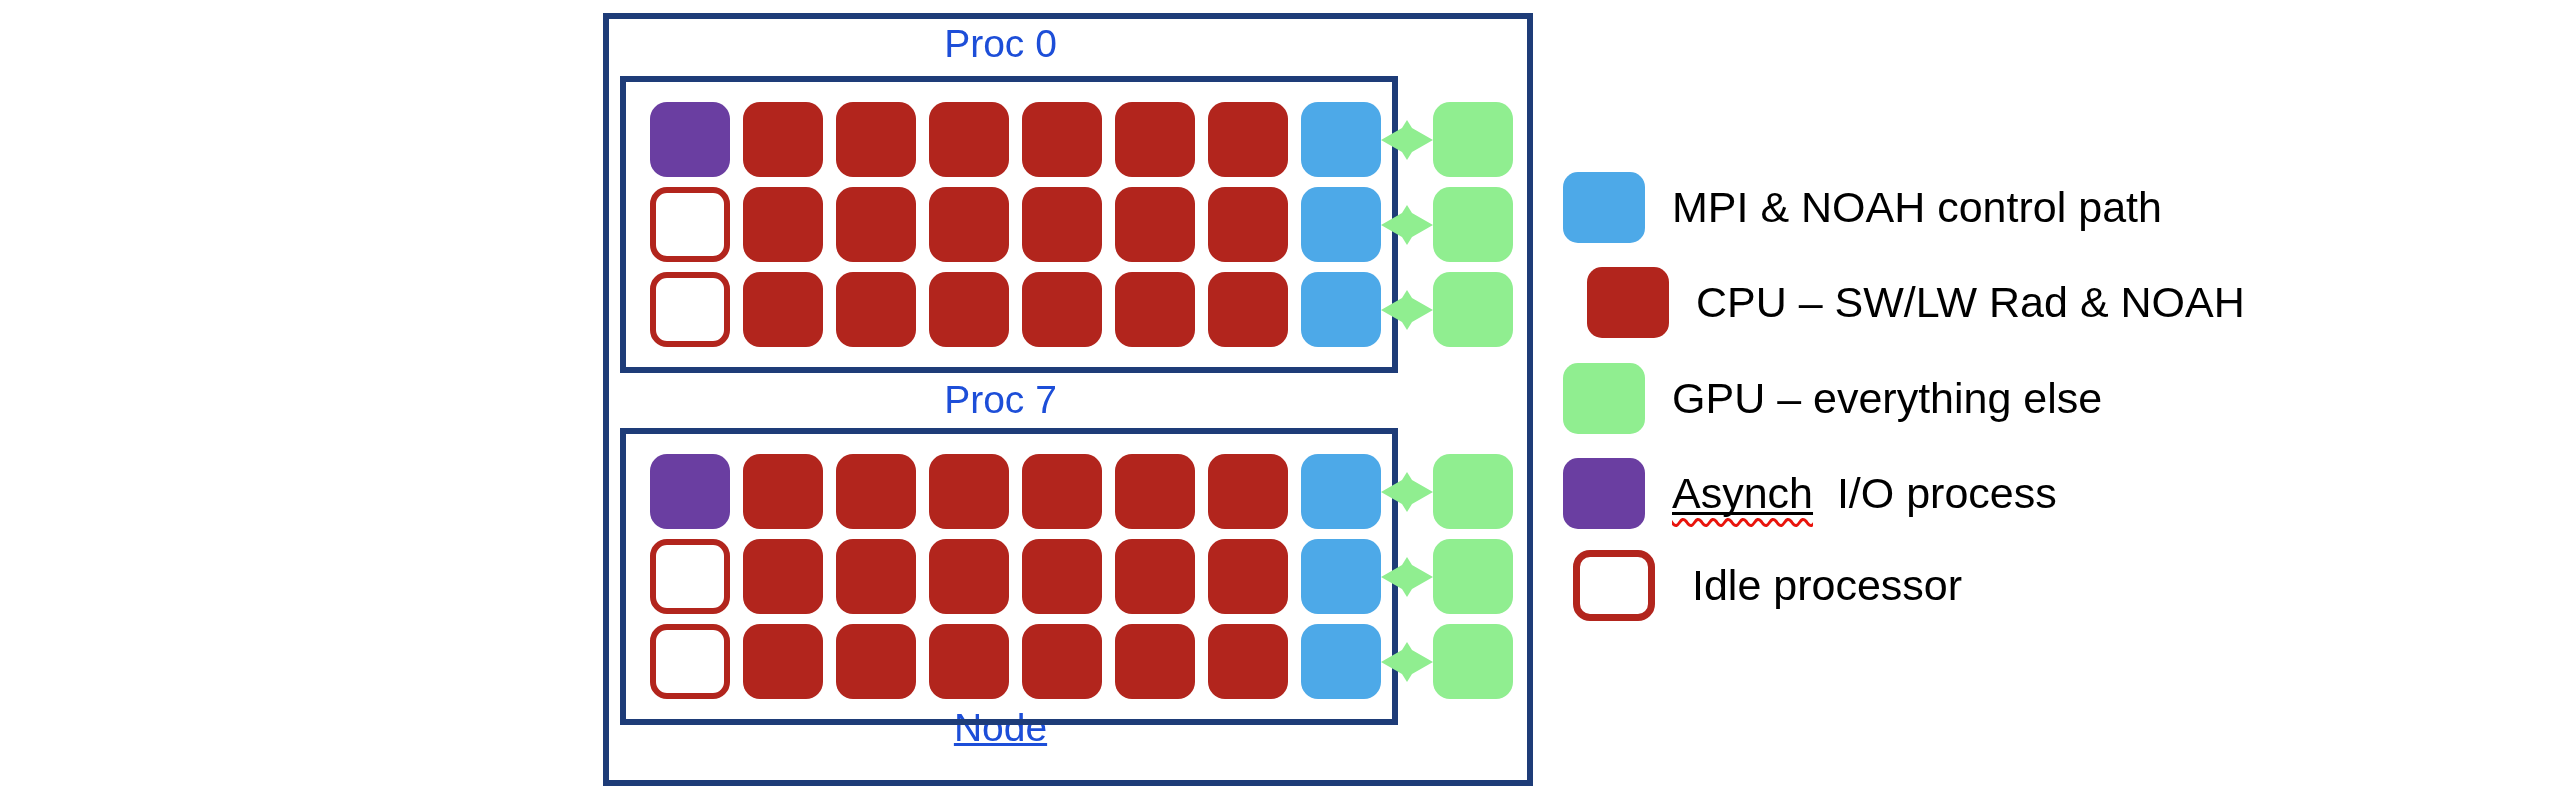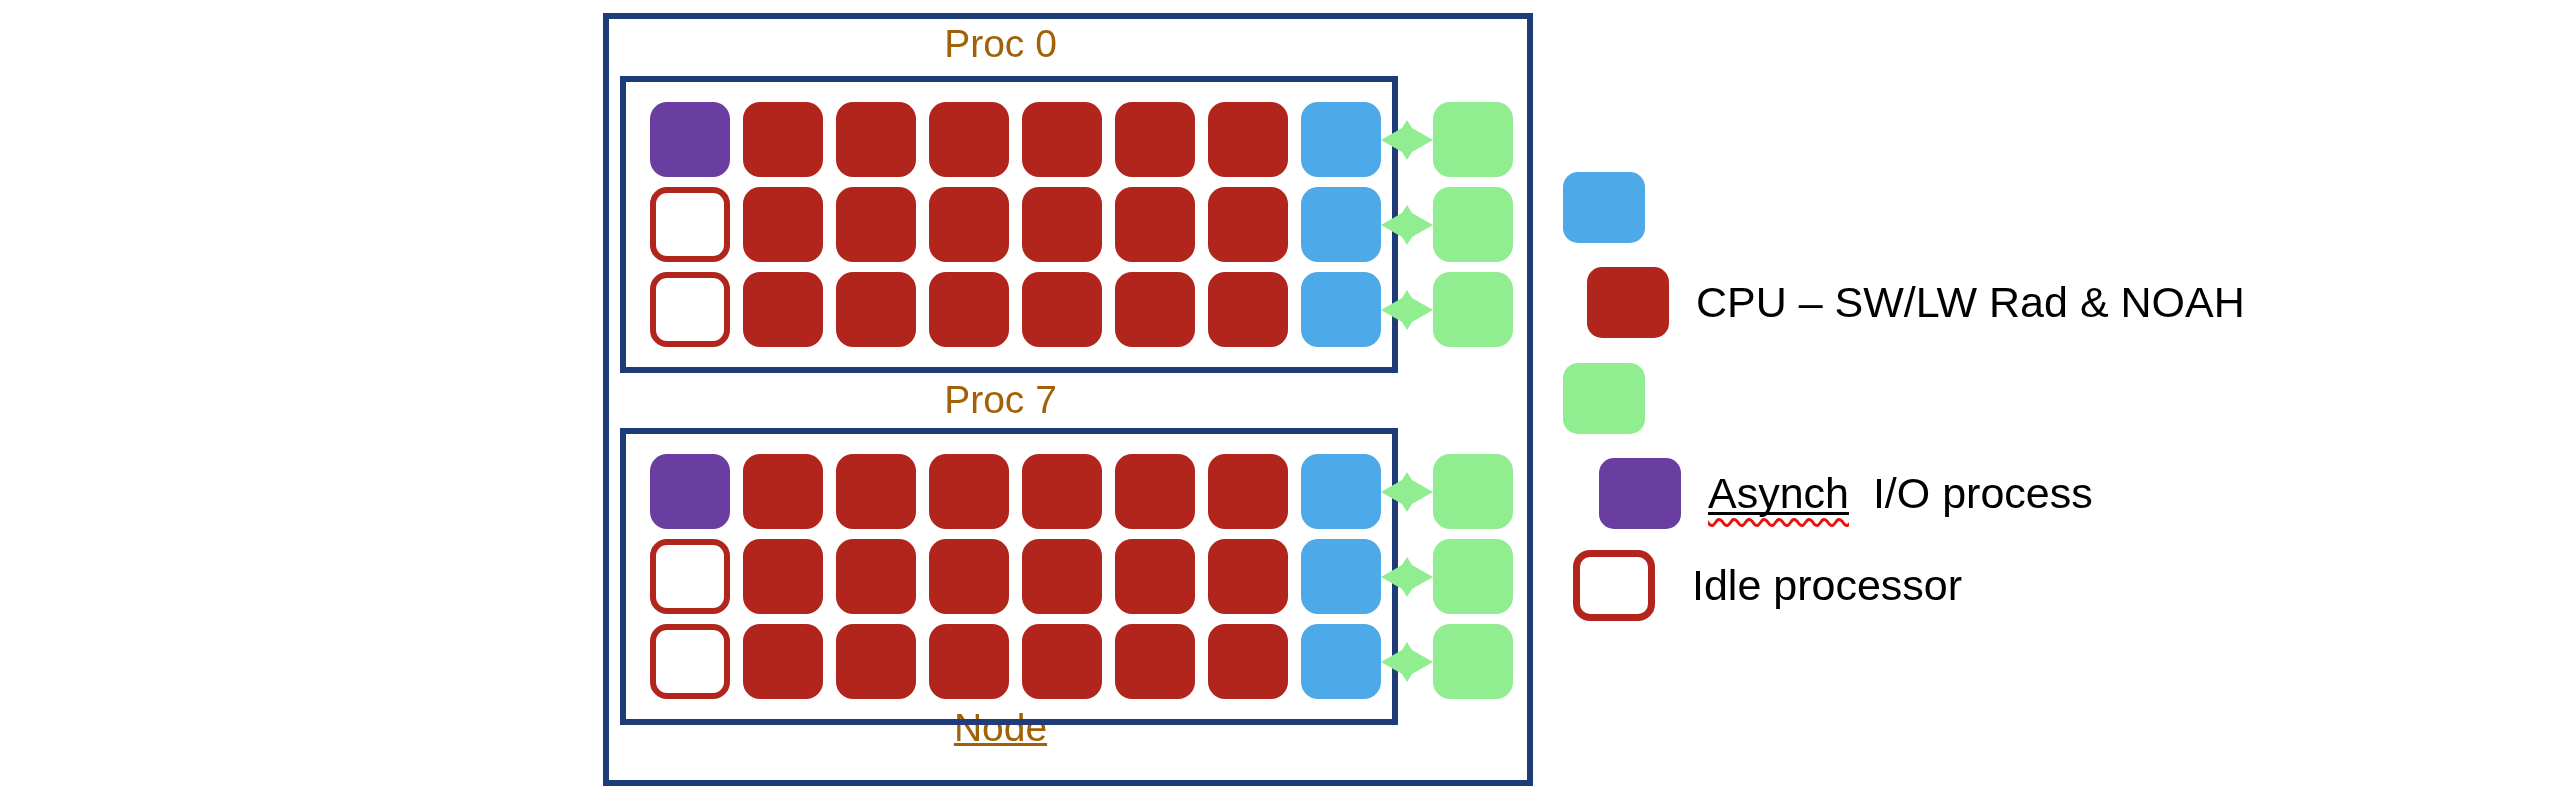"Proc 0" .section-label { color: #a16207 -> #1d4ed8 }
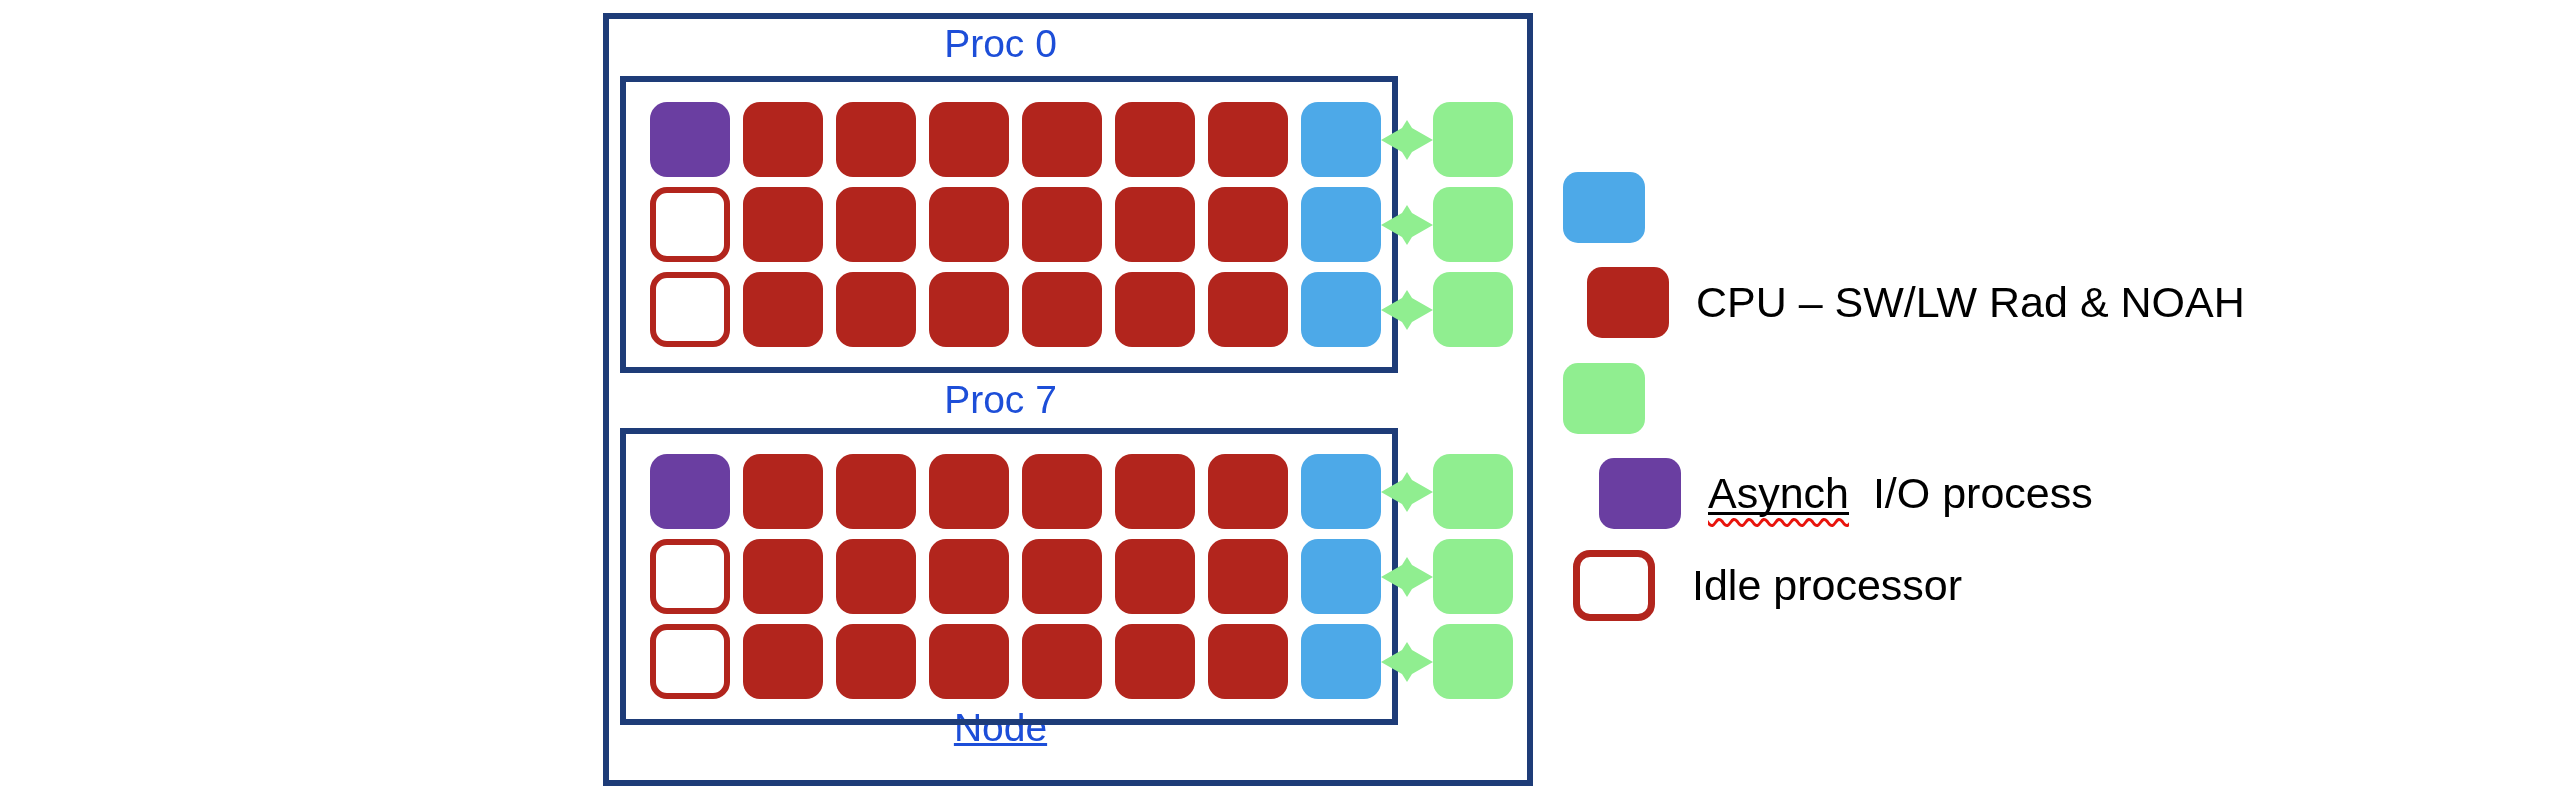"MPI & NOAH control path" span.legend-label { html: none -> <span>MPI &amp; NOAH control path</span> }
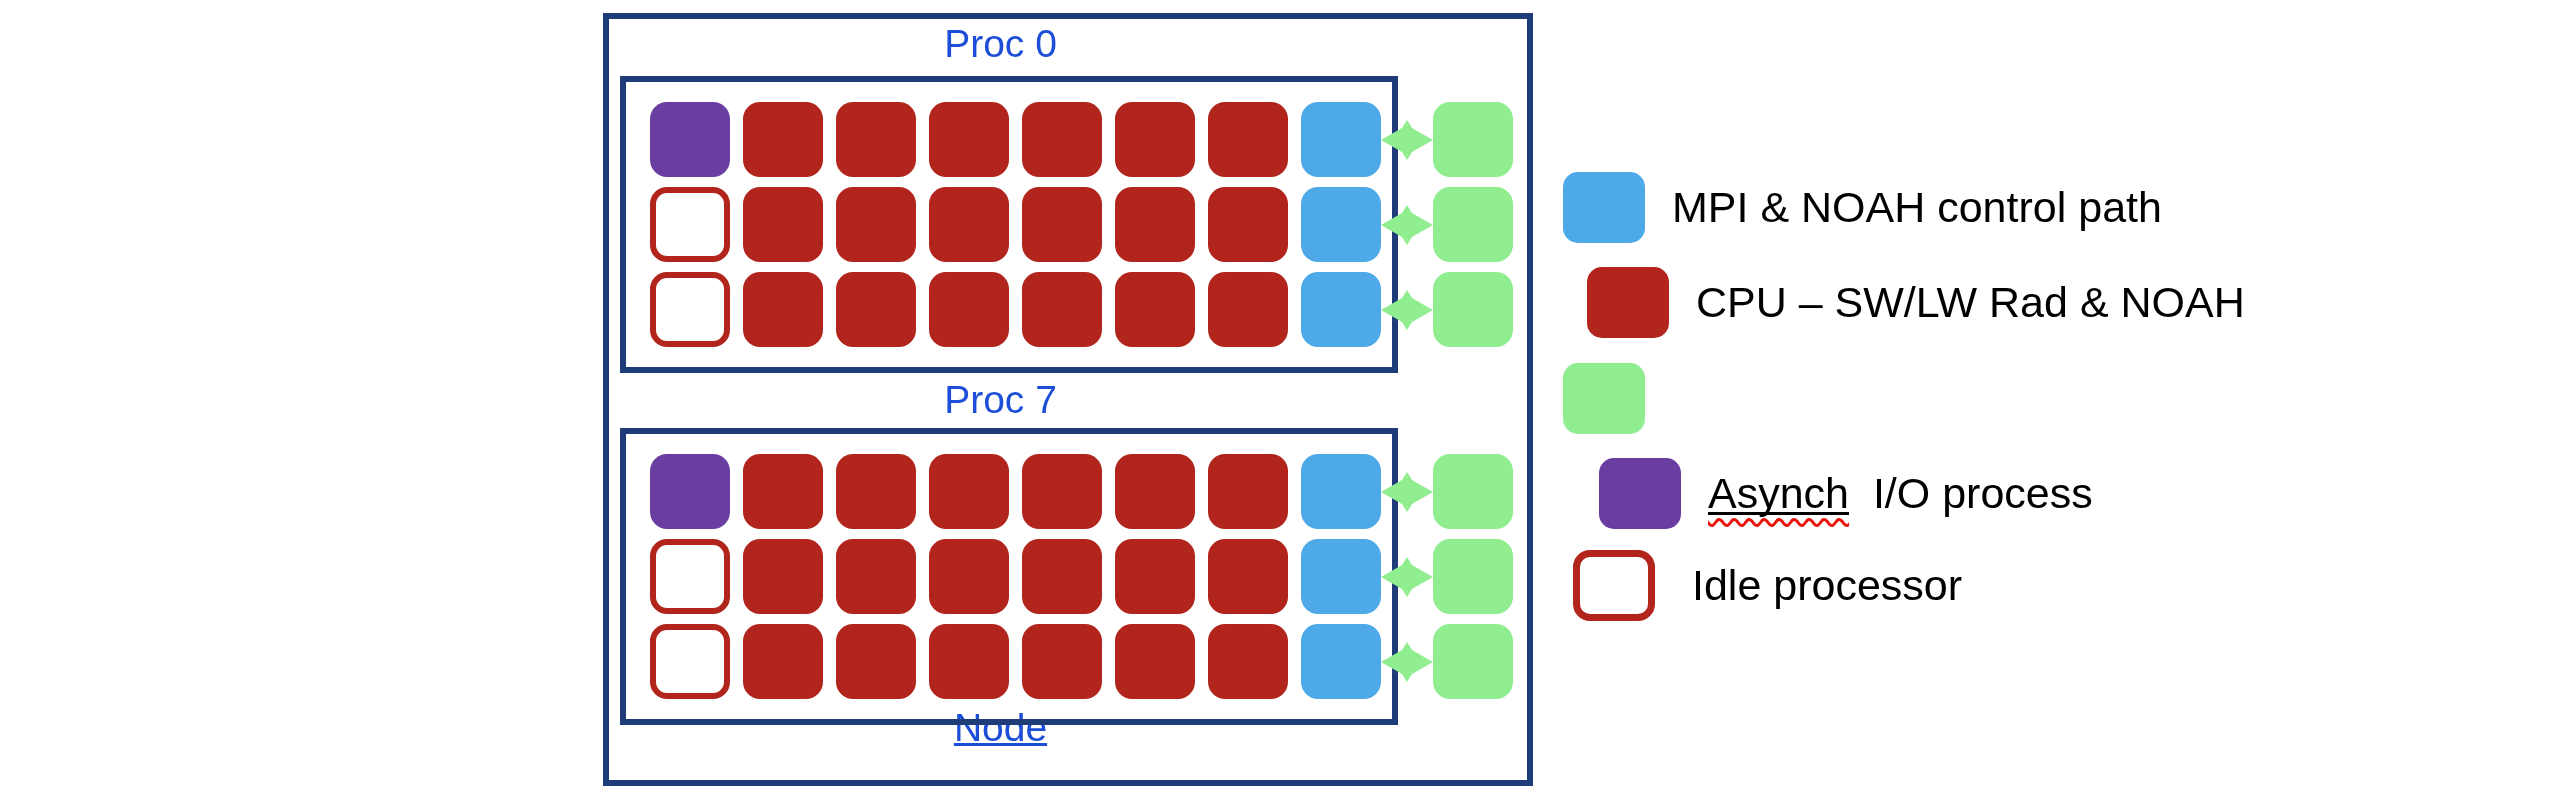"GPU – everything else" span.legend-label { html: none -> <span>GPU – everything else</span> }
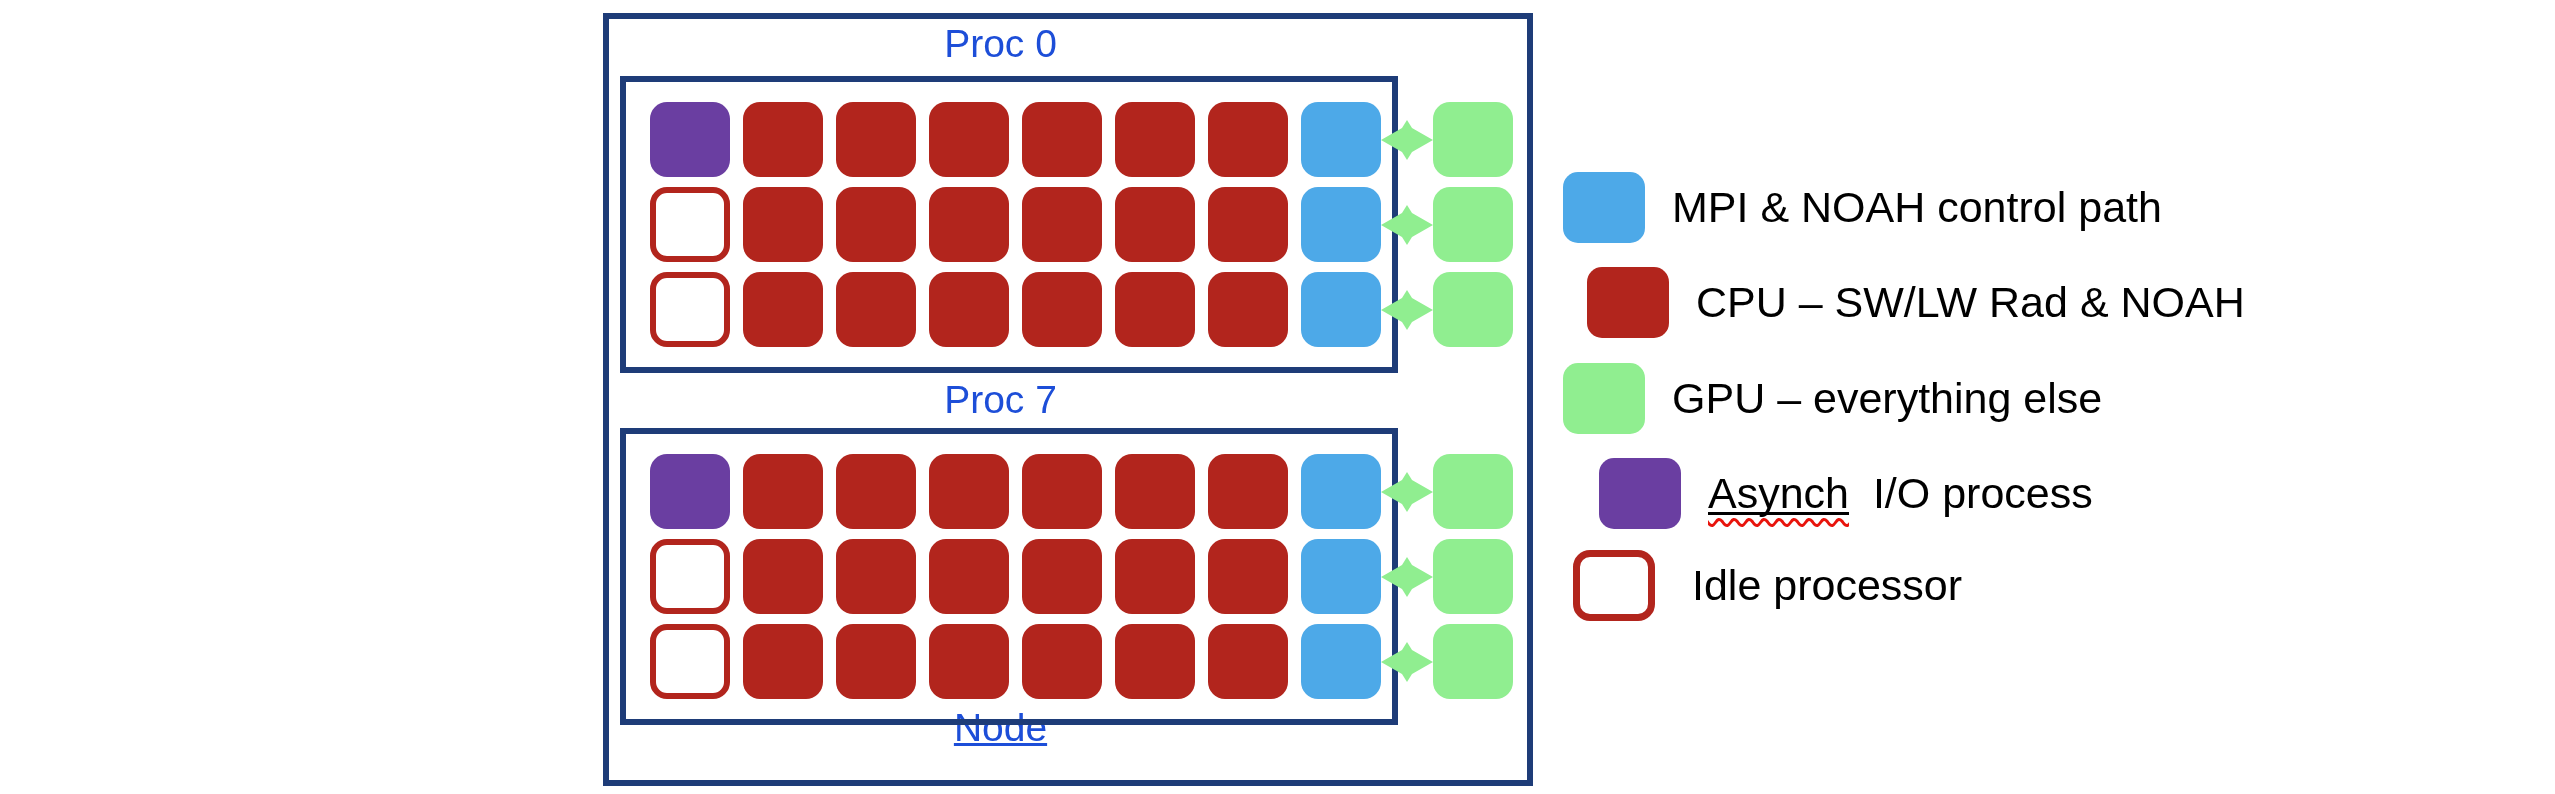"Asynch I/O process" .legend-item-4 { margin-left: 36px -> none }
